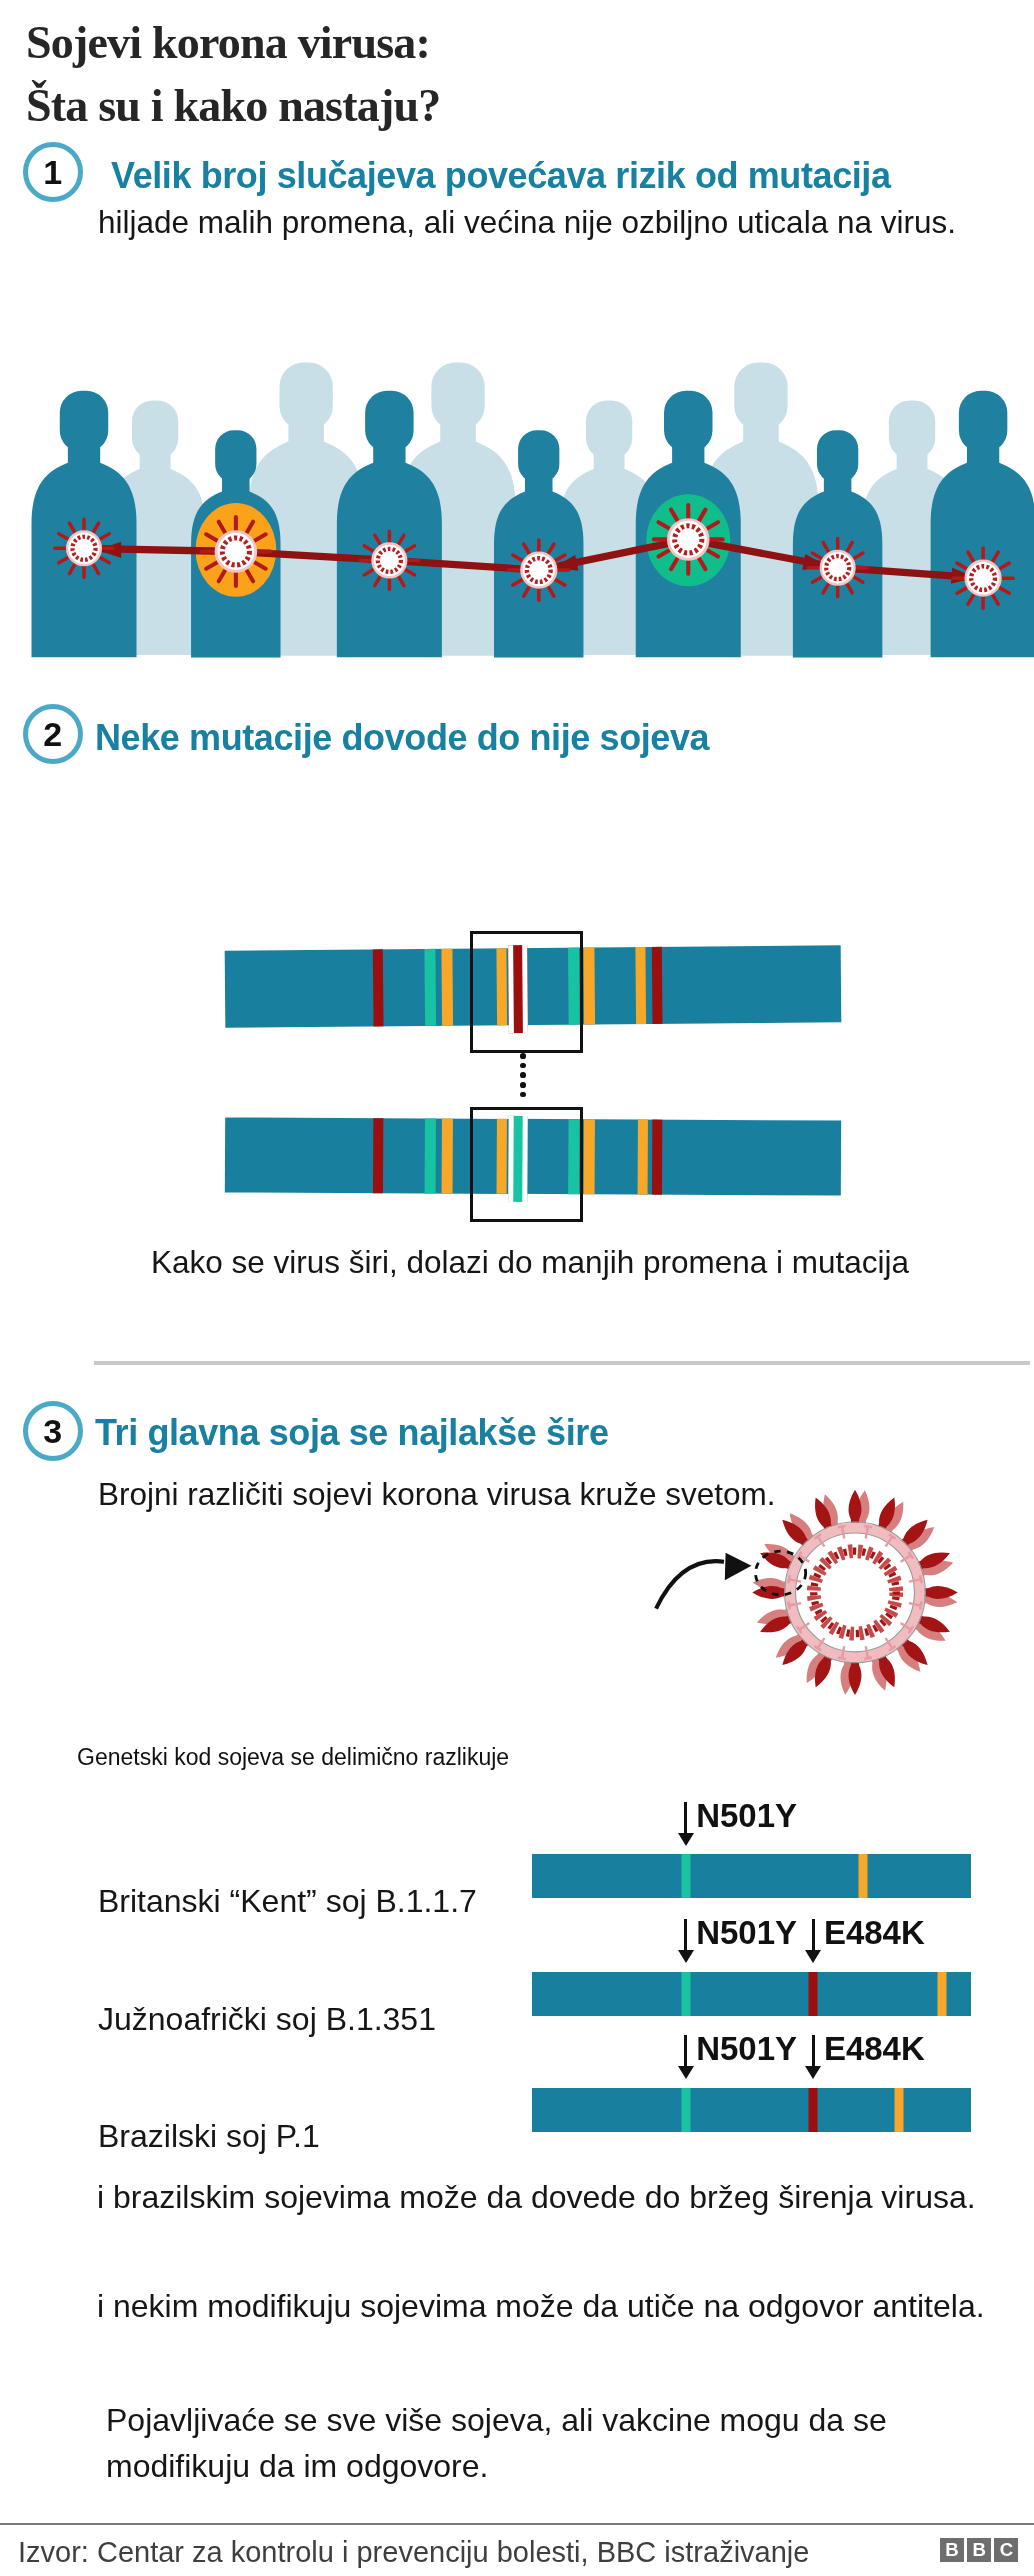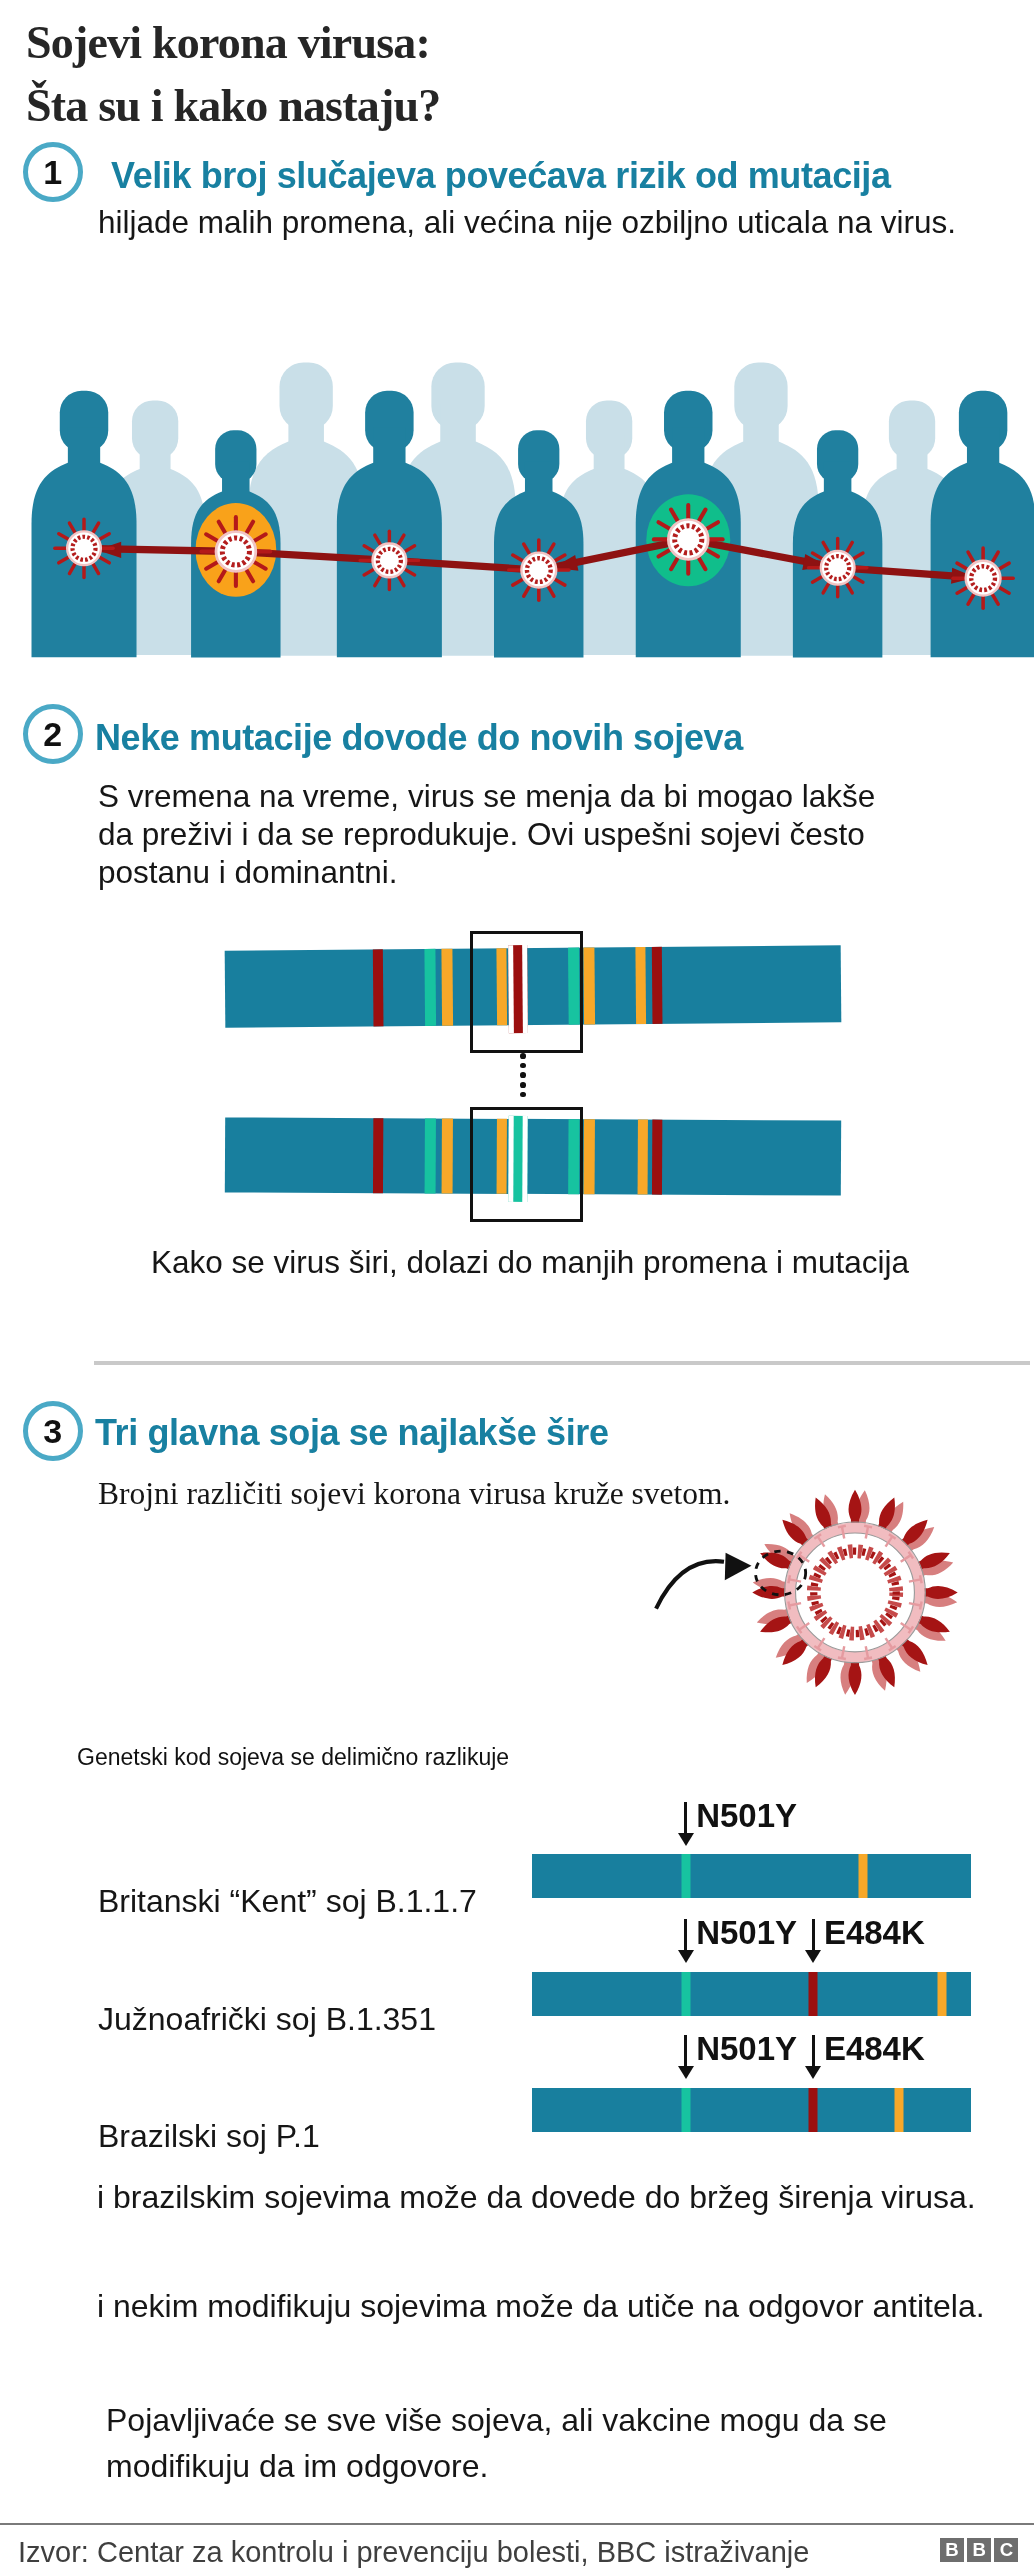"Neke mutacije dovode do novih" div.abs { text: novih -> nije }
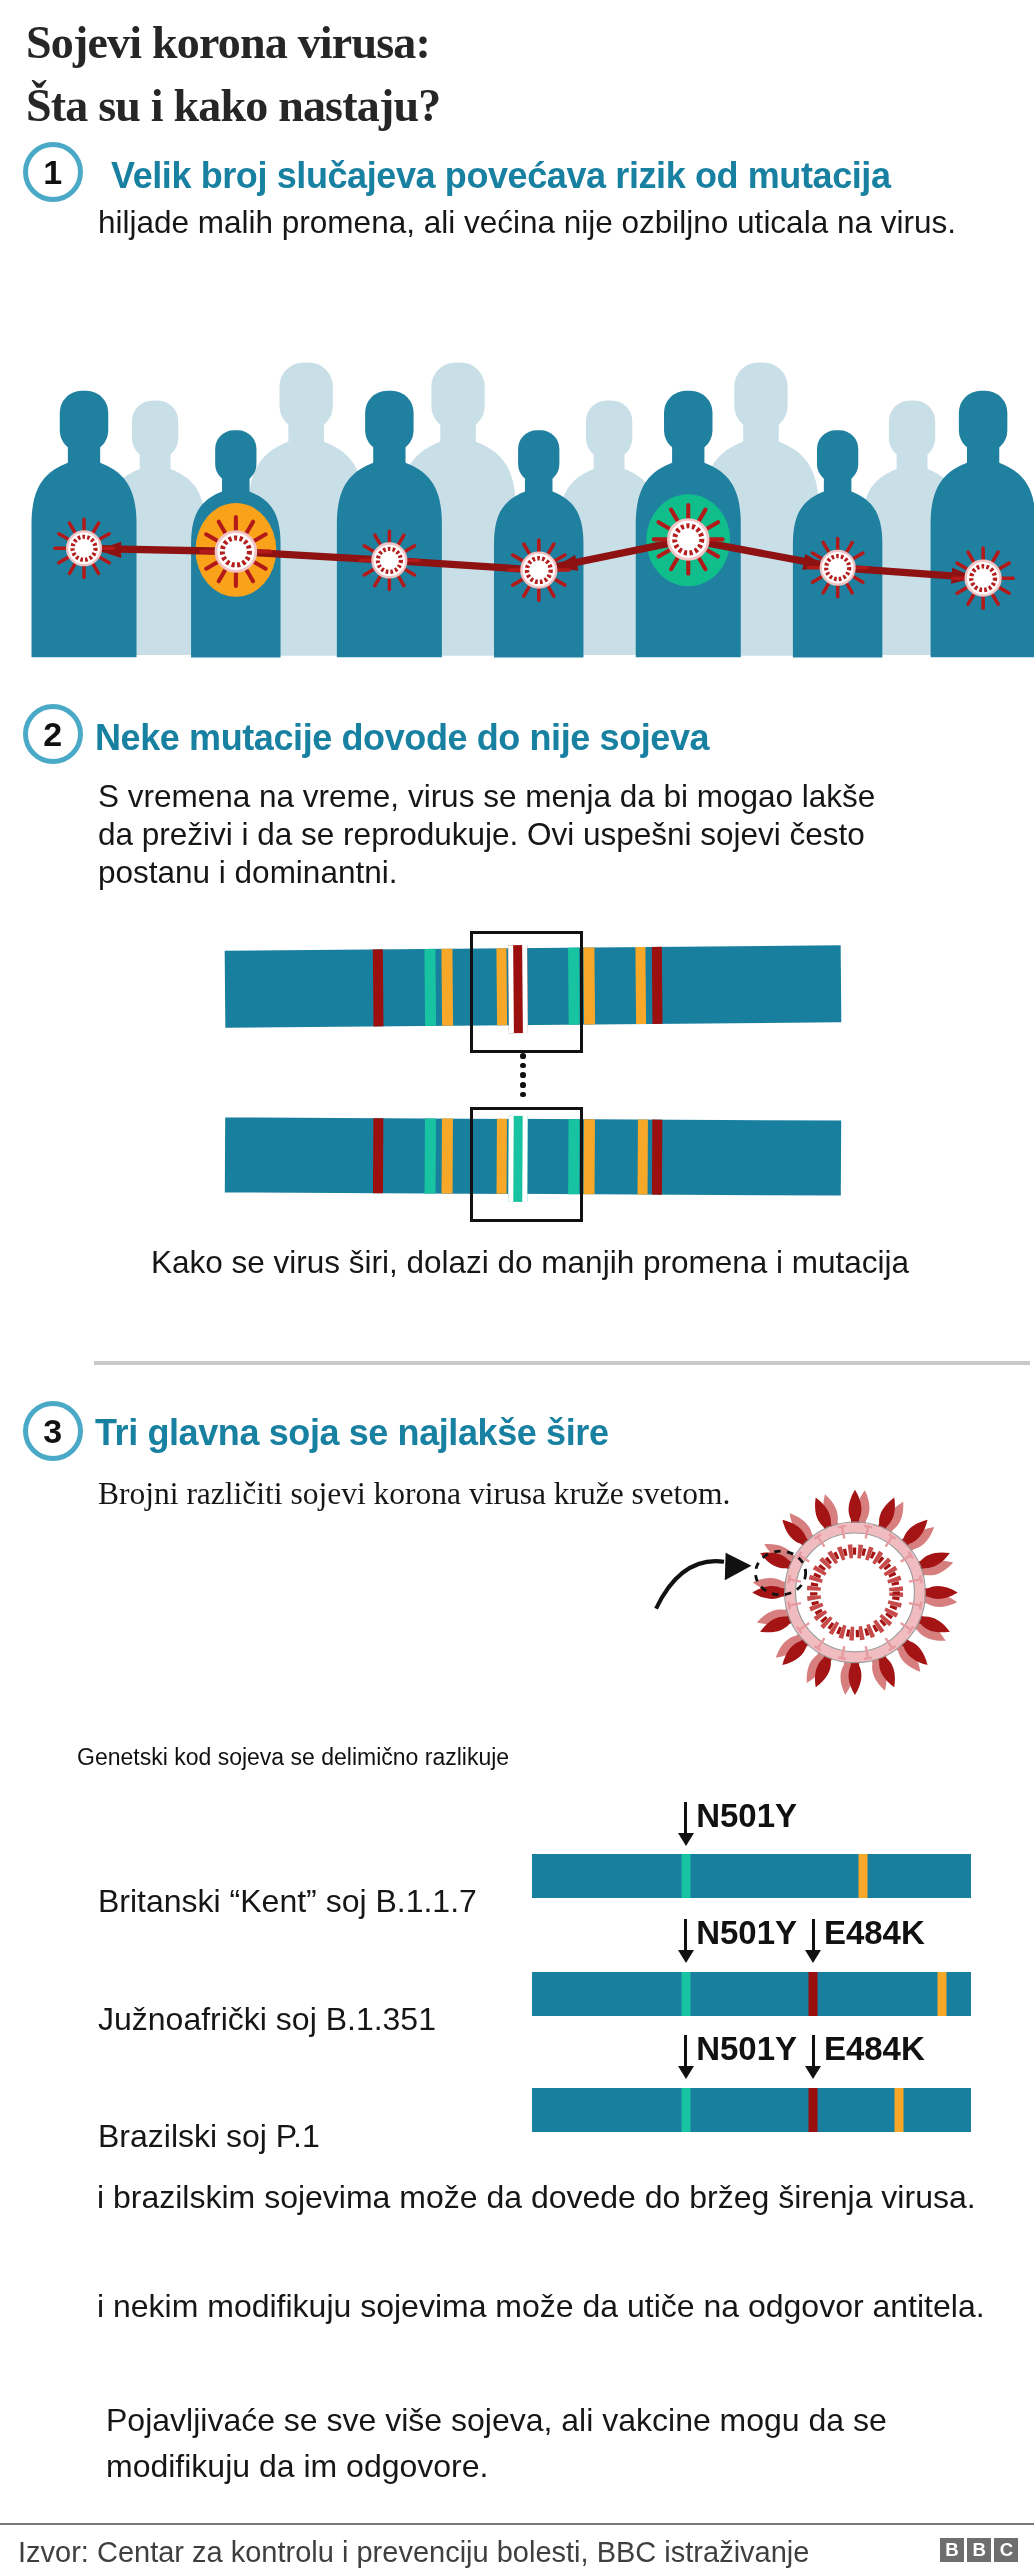"S vremena na vreme, virus" div.abs { html: <div> <div>S vremena na vreme, virus se menja da bi mogao lakše</div> <div>da preživi i da se reprodukuje. Ovi uspešni sojevi često</div> <div>postanu i dominantni.</div> </div> -> none }
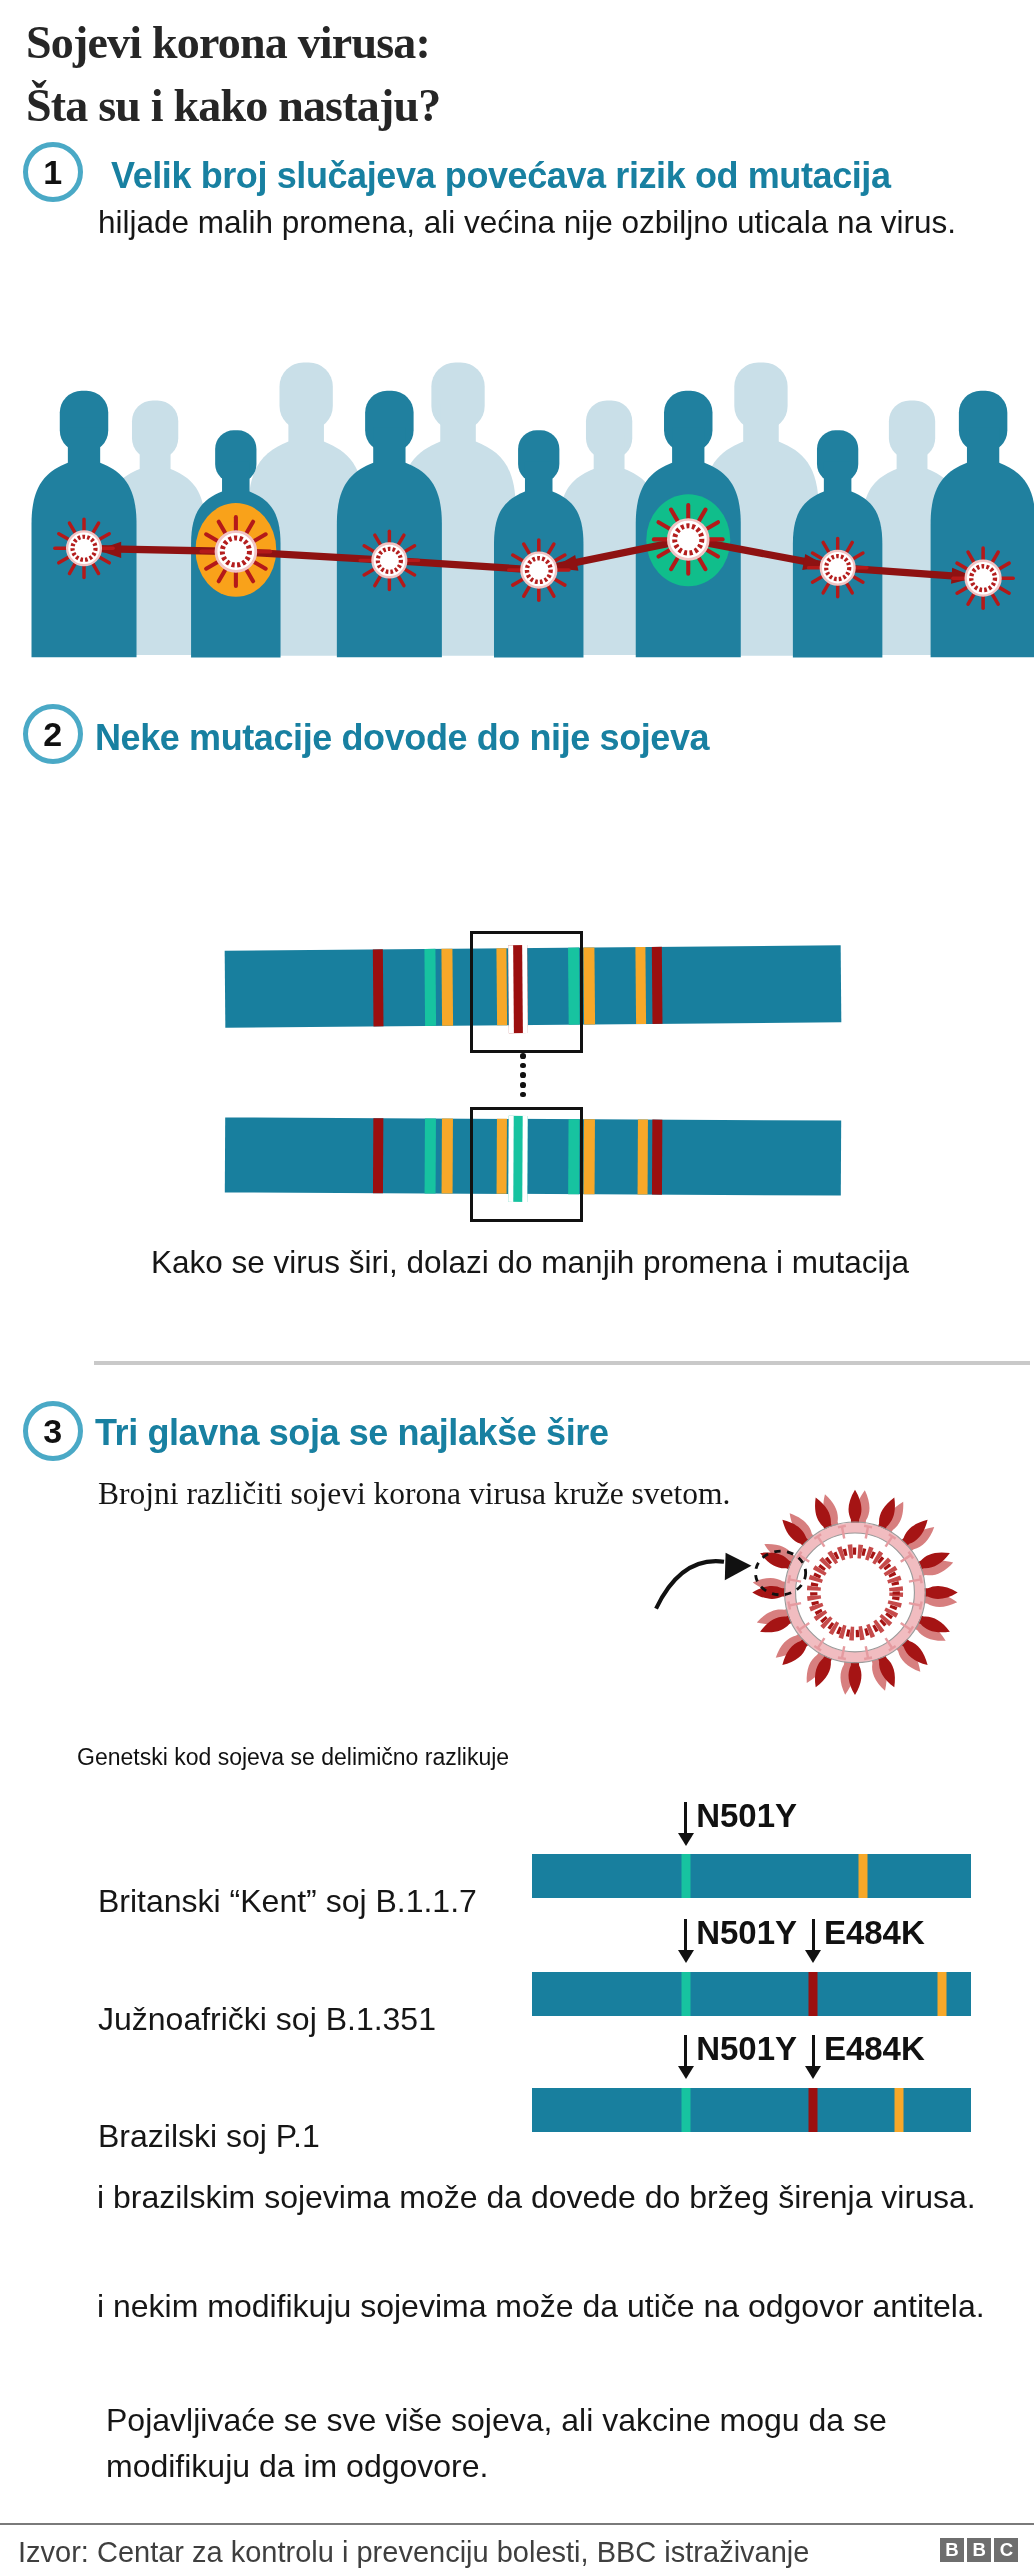"Brojni različiti sojevi korona virusa" div.abs { font-family: Liberation Serif, serif -> none }
